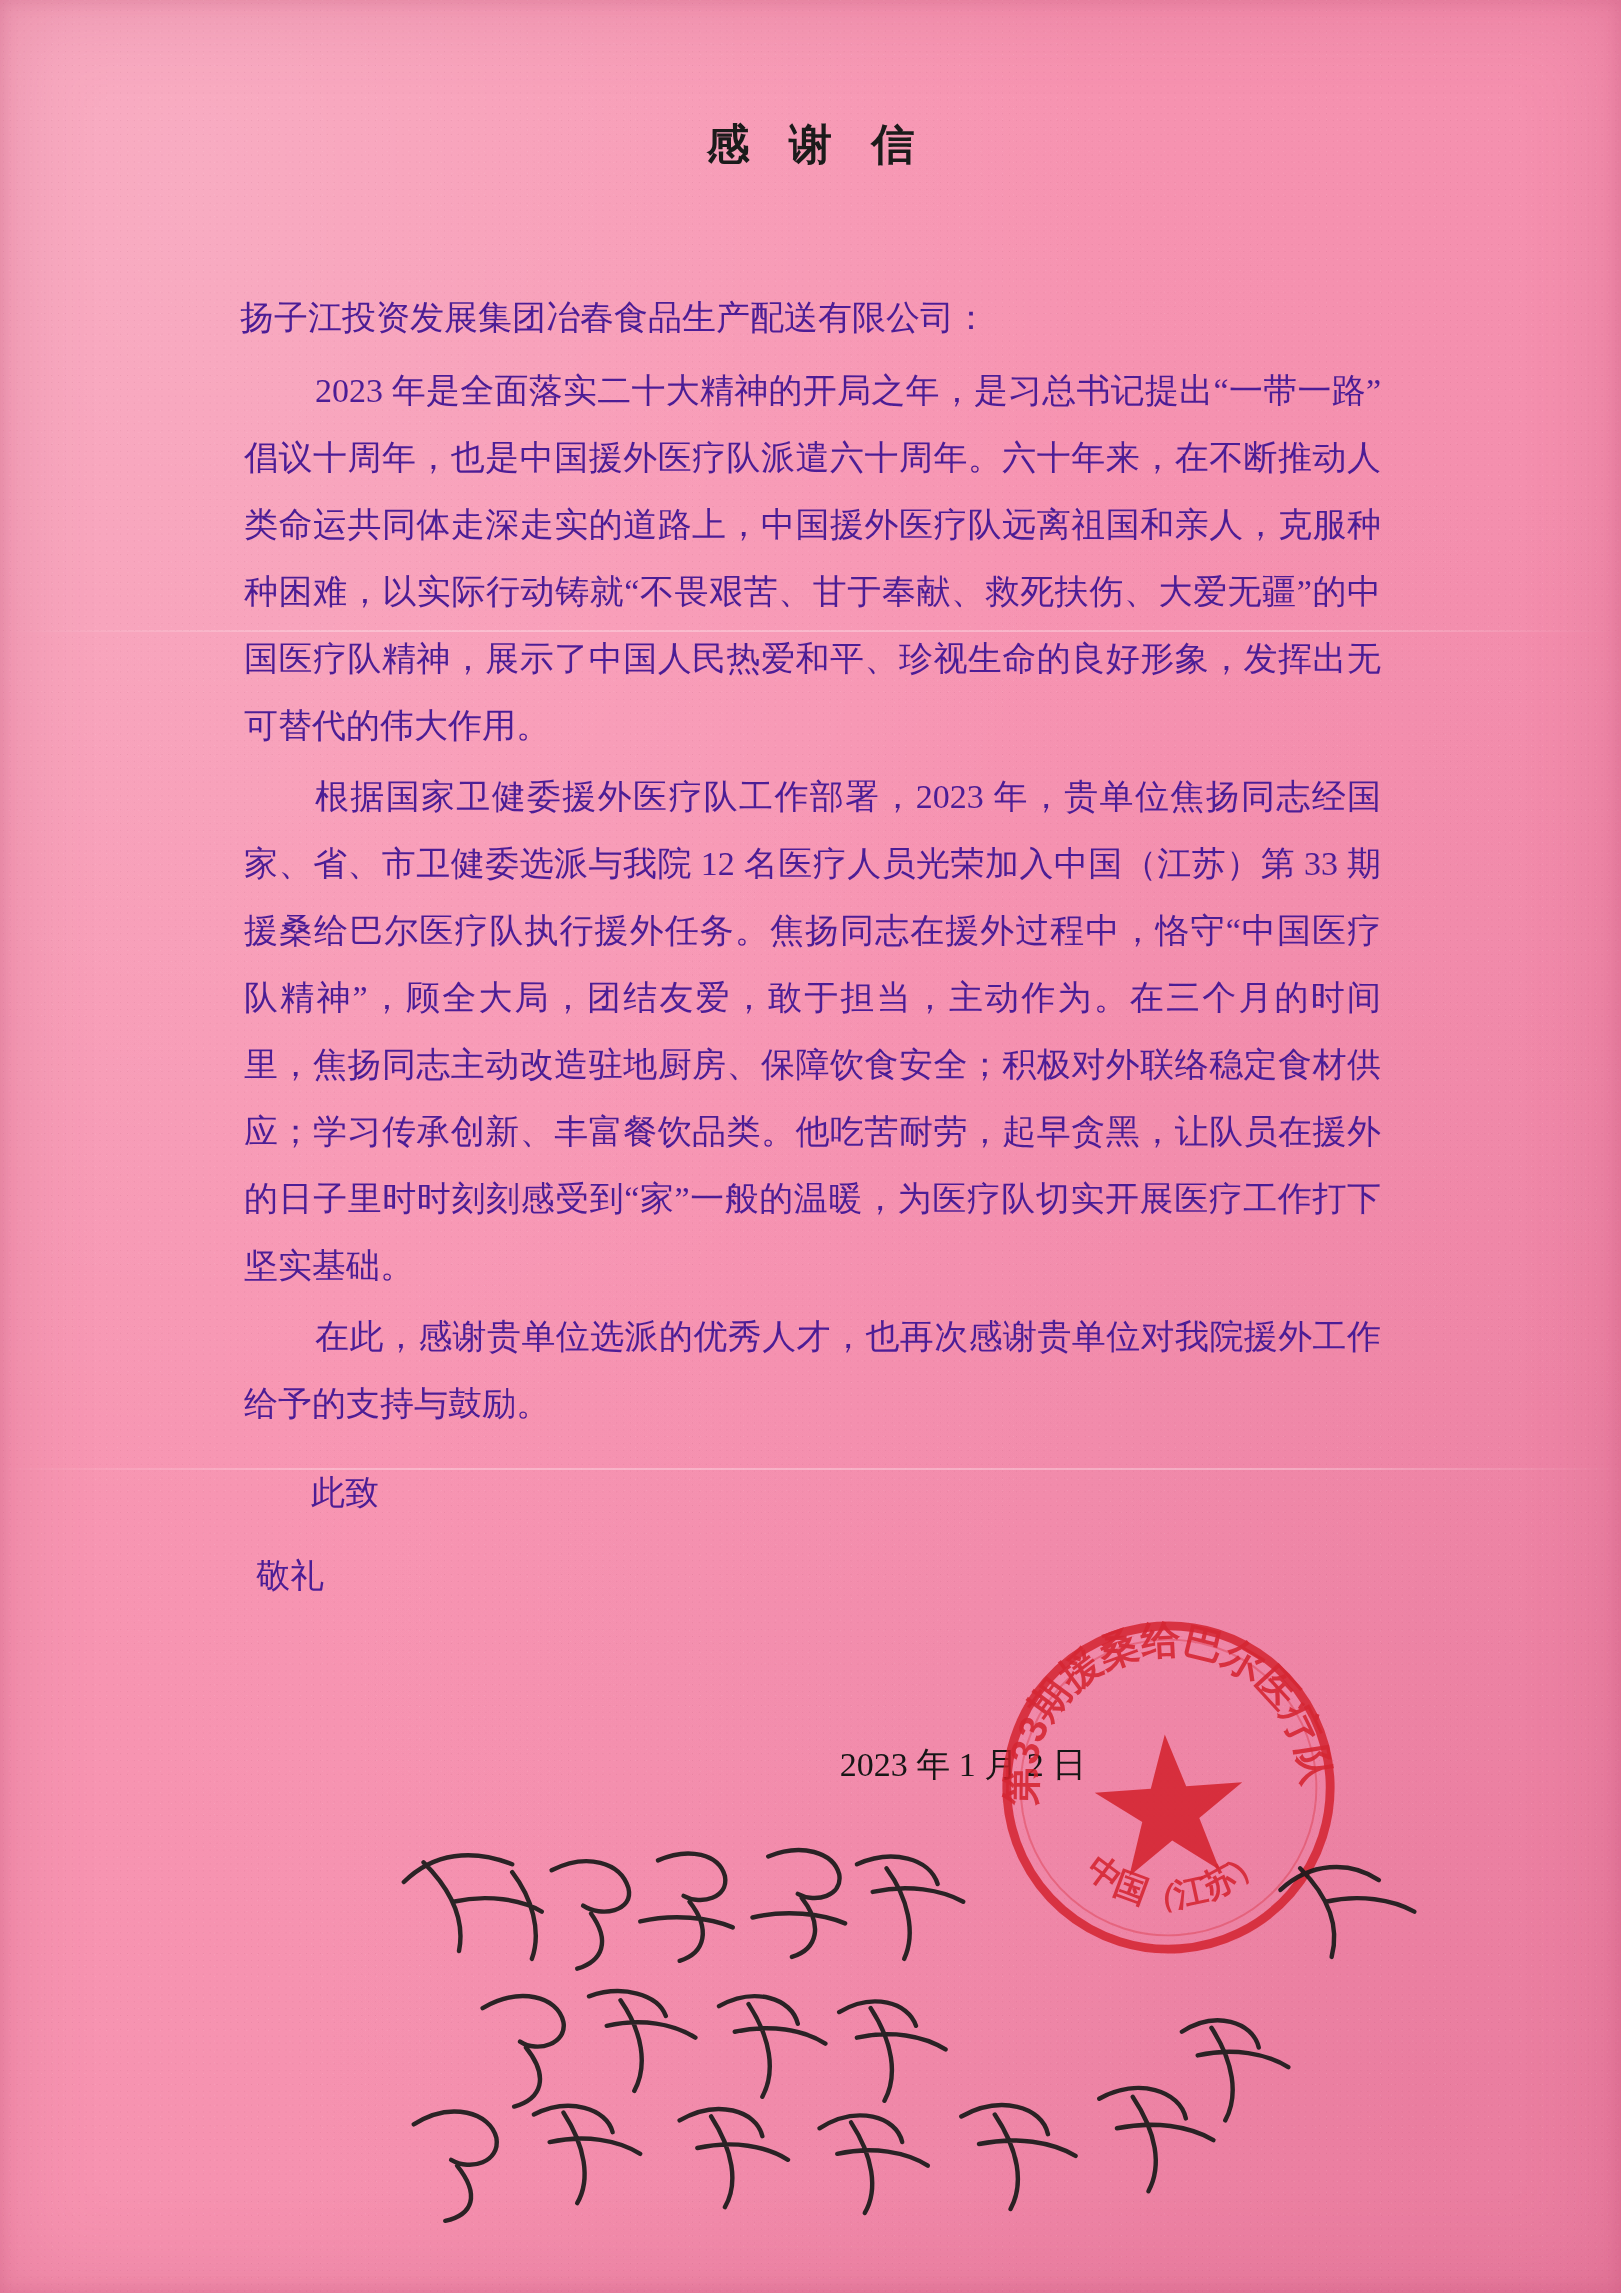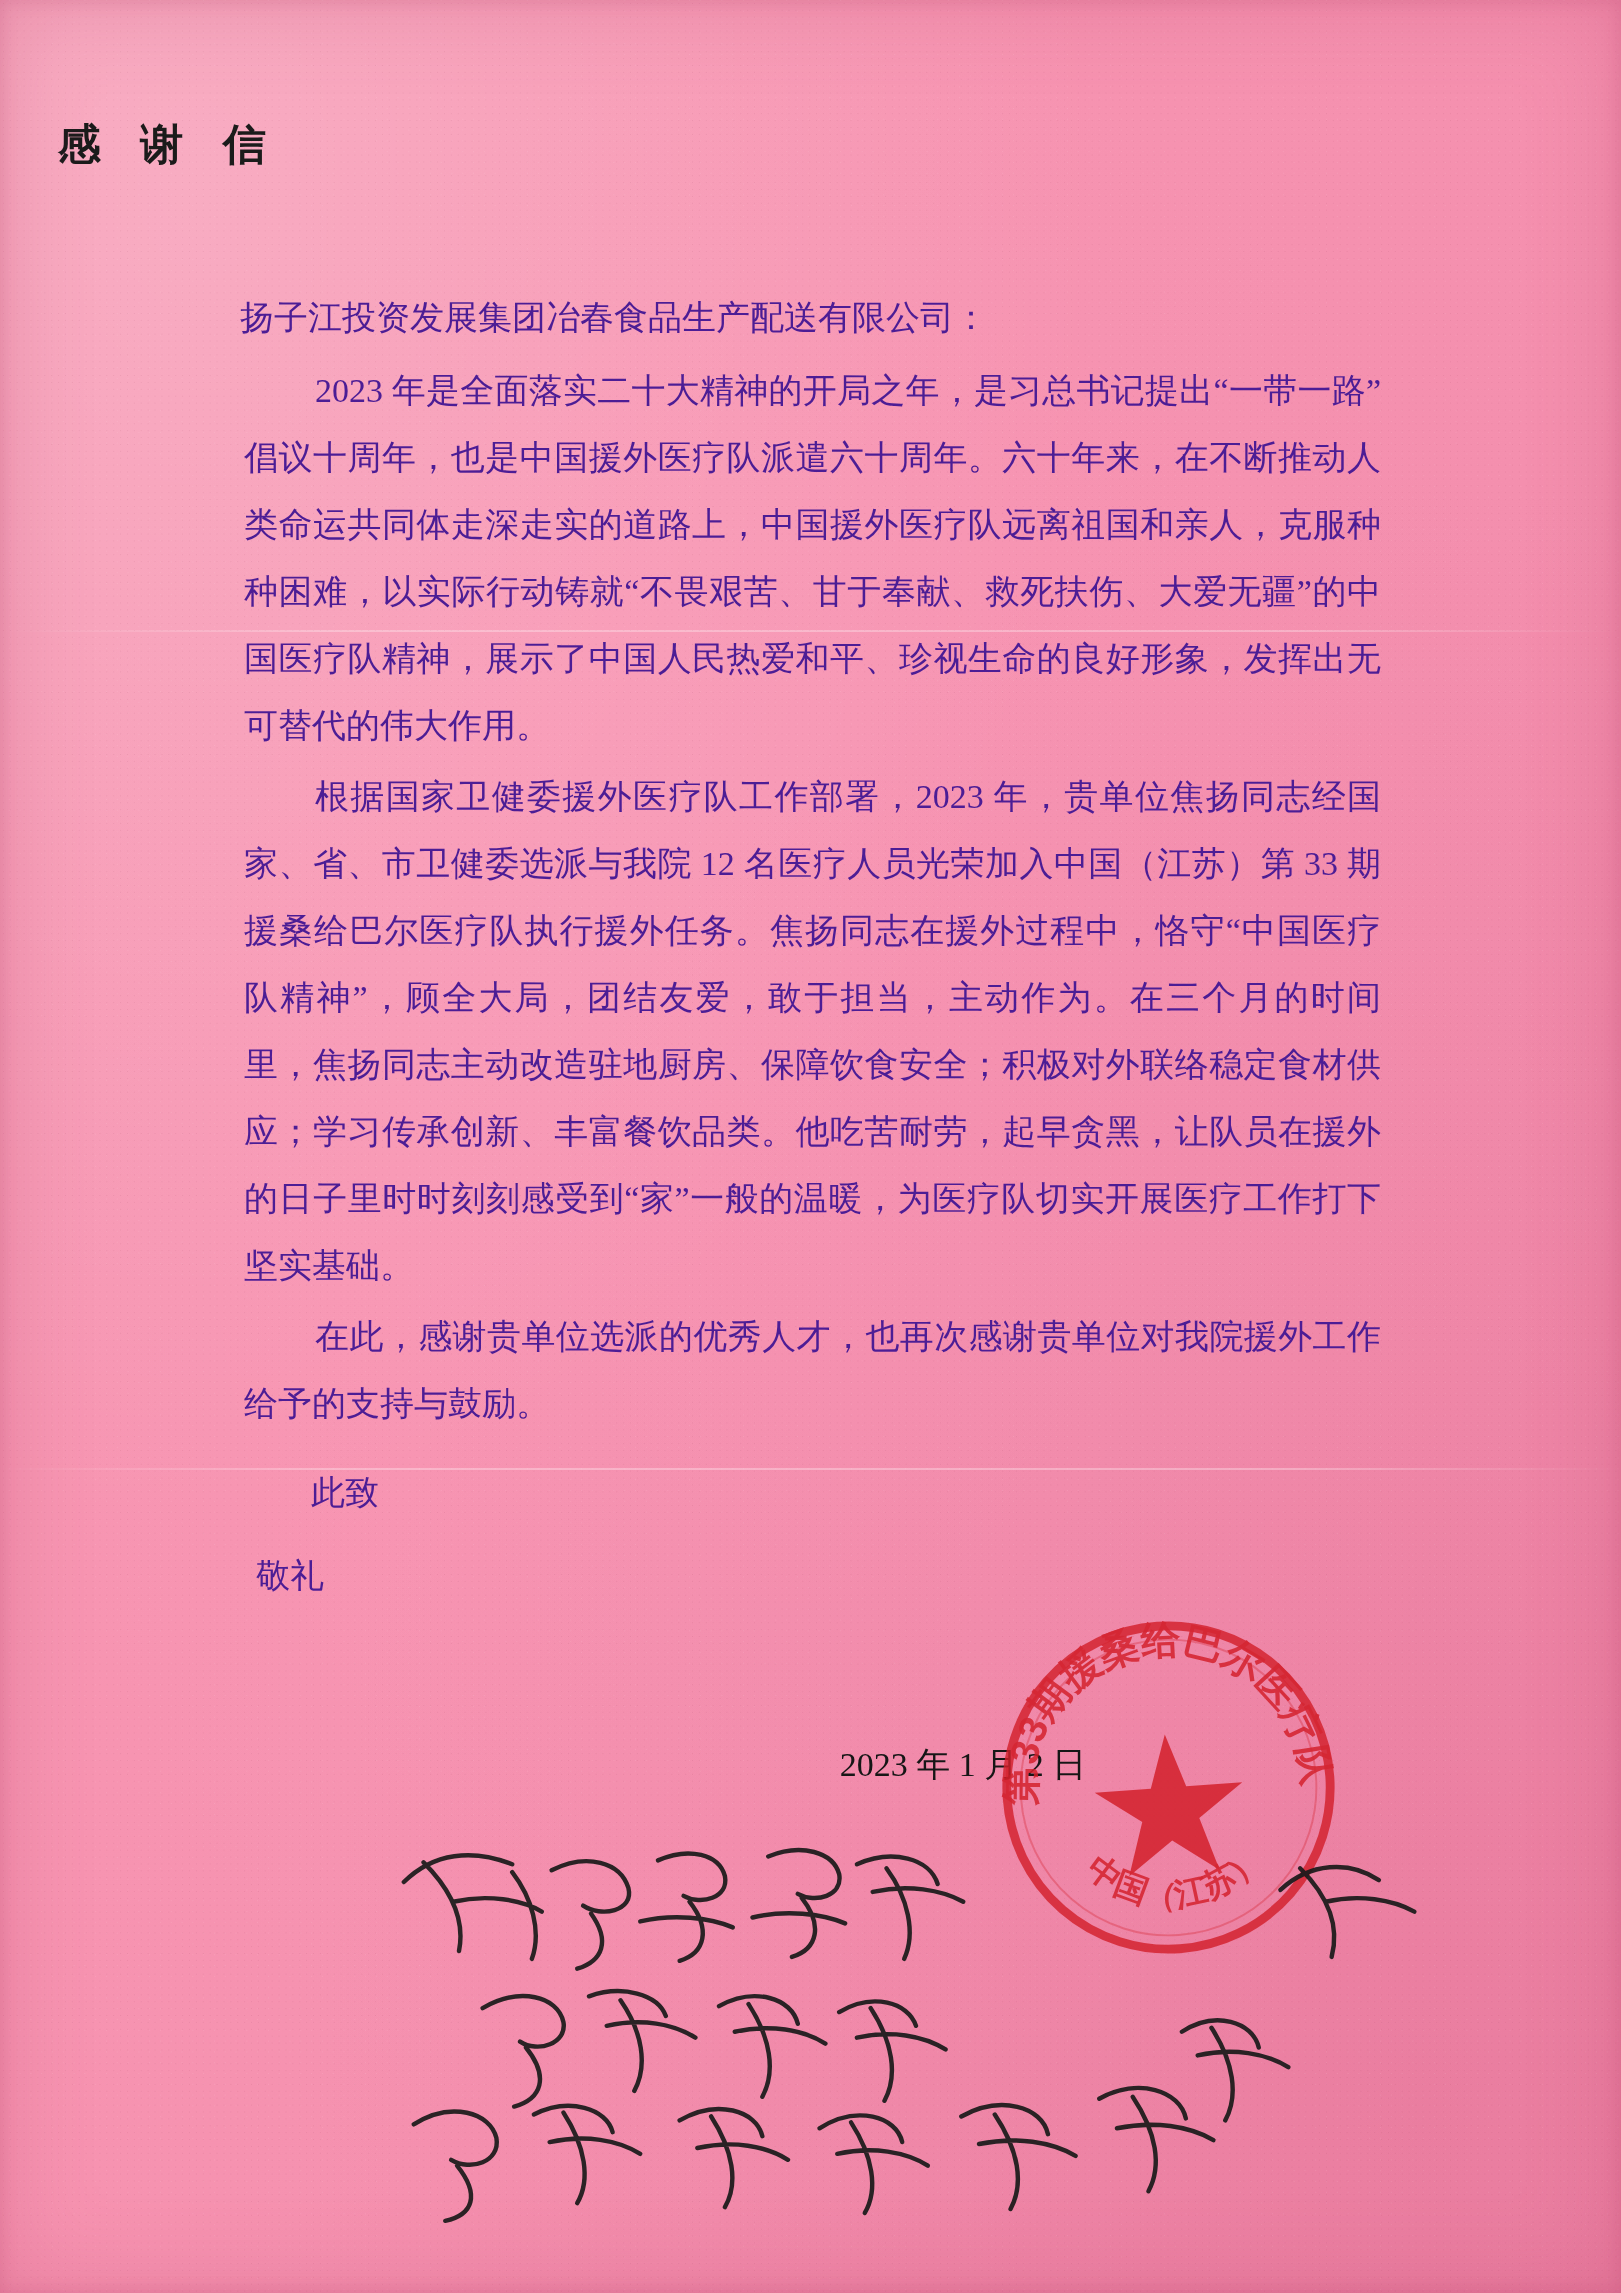"感 谢 信" .title { margin-left: 44px -> none; text-align: left -> center }
